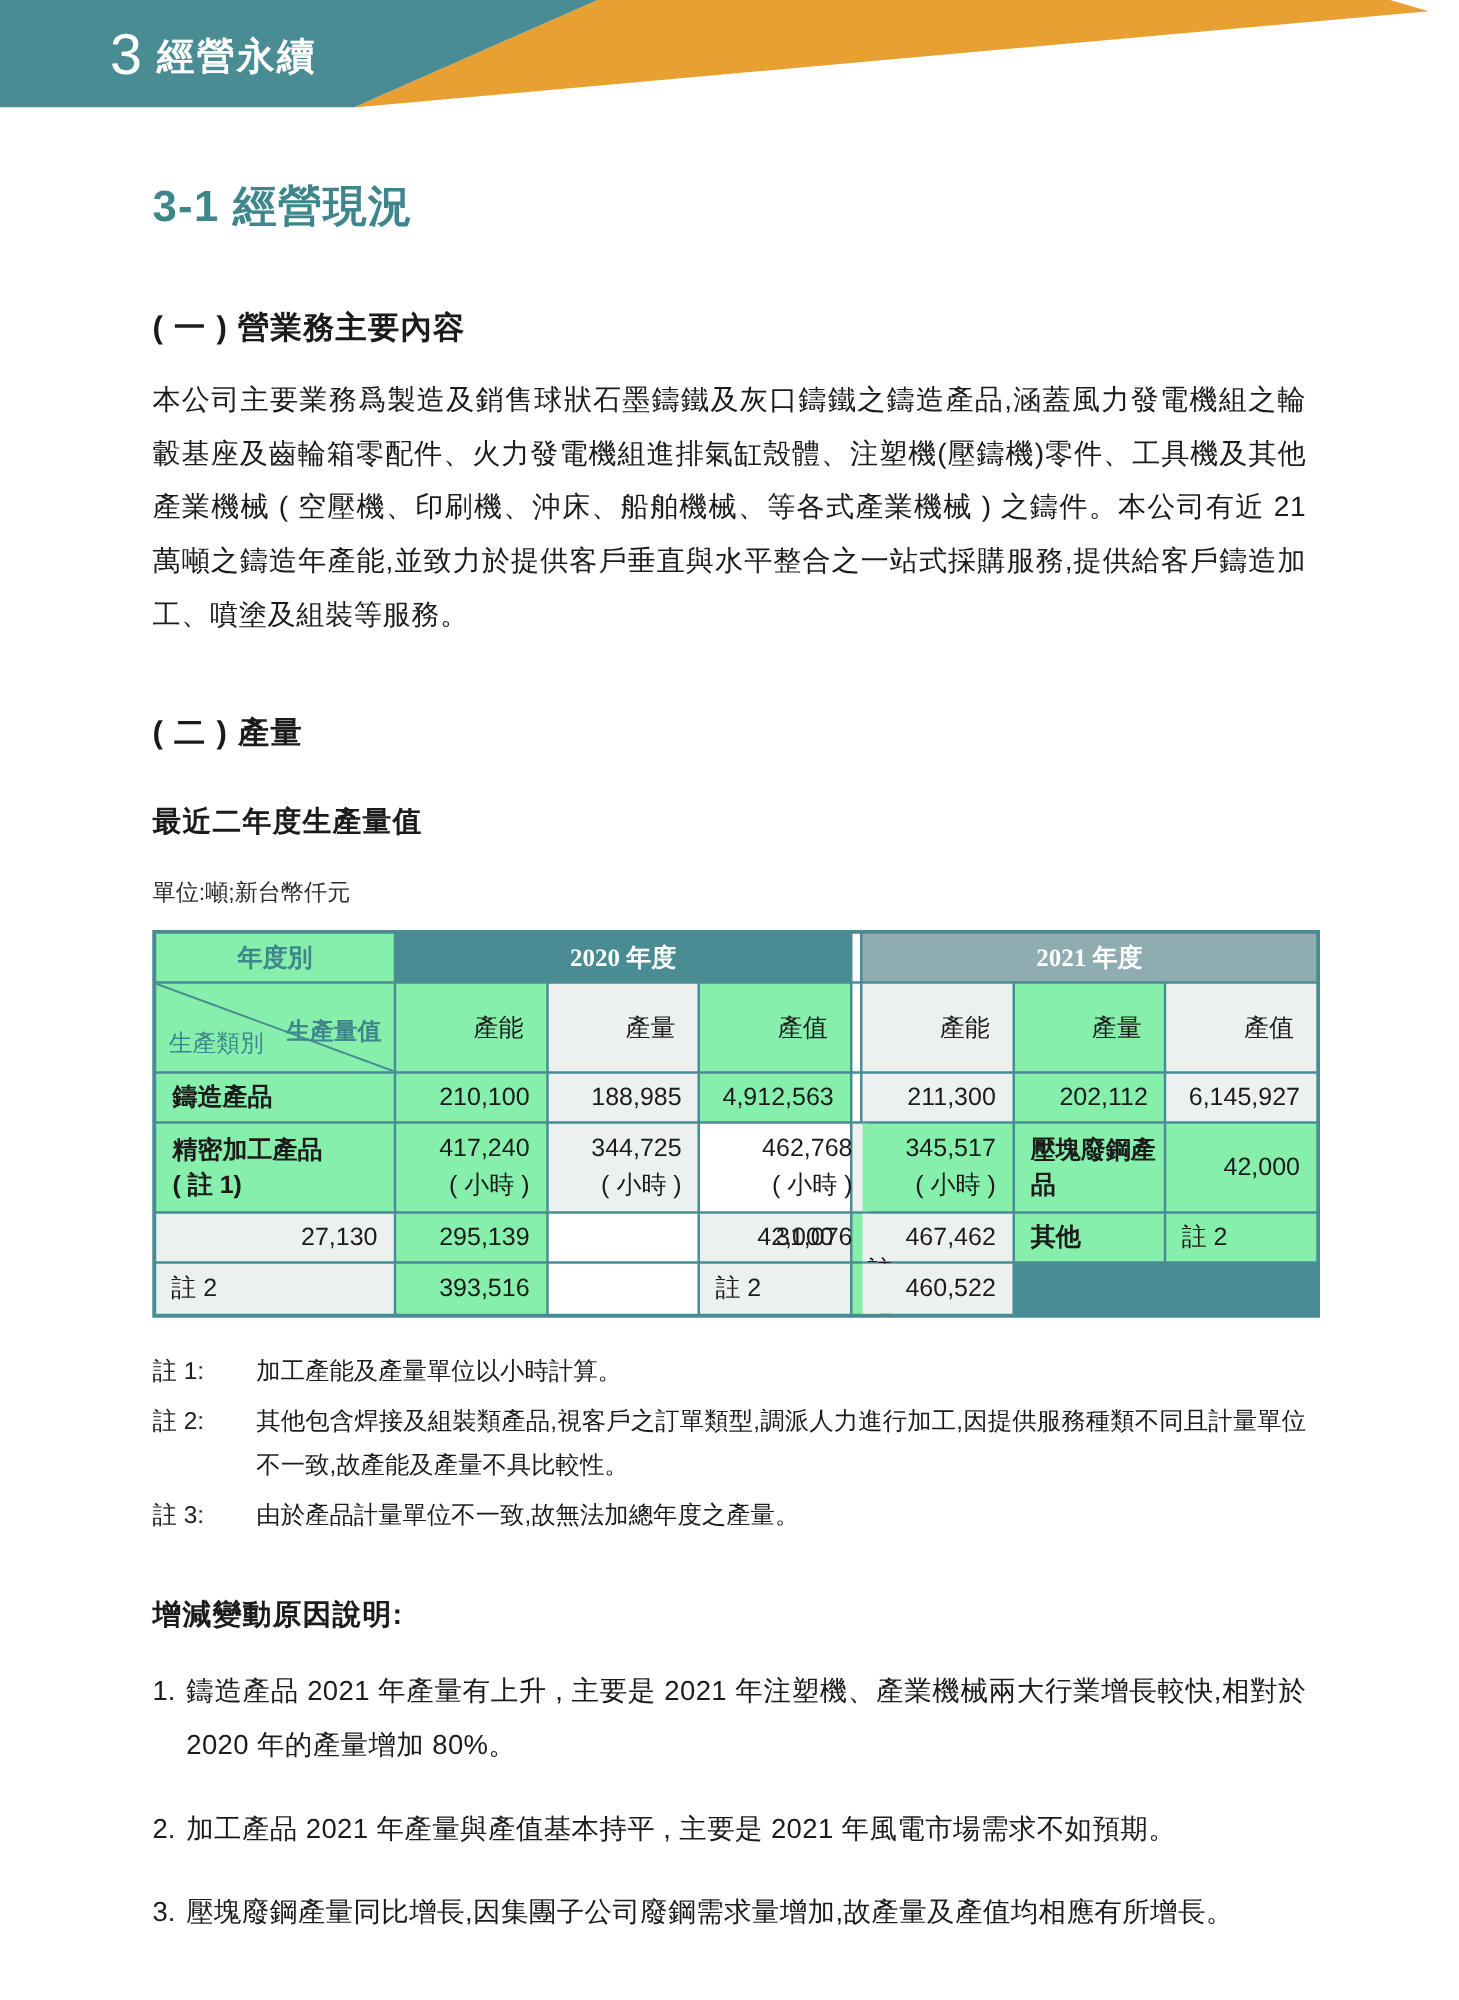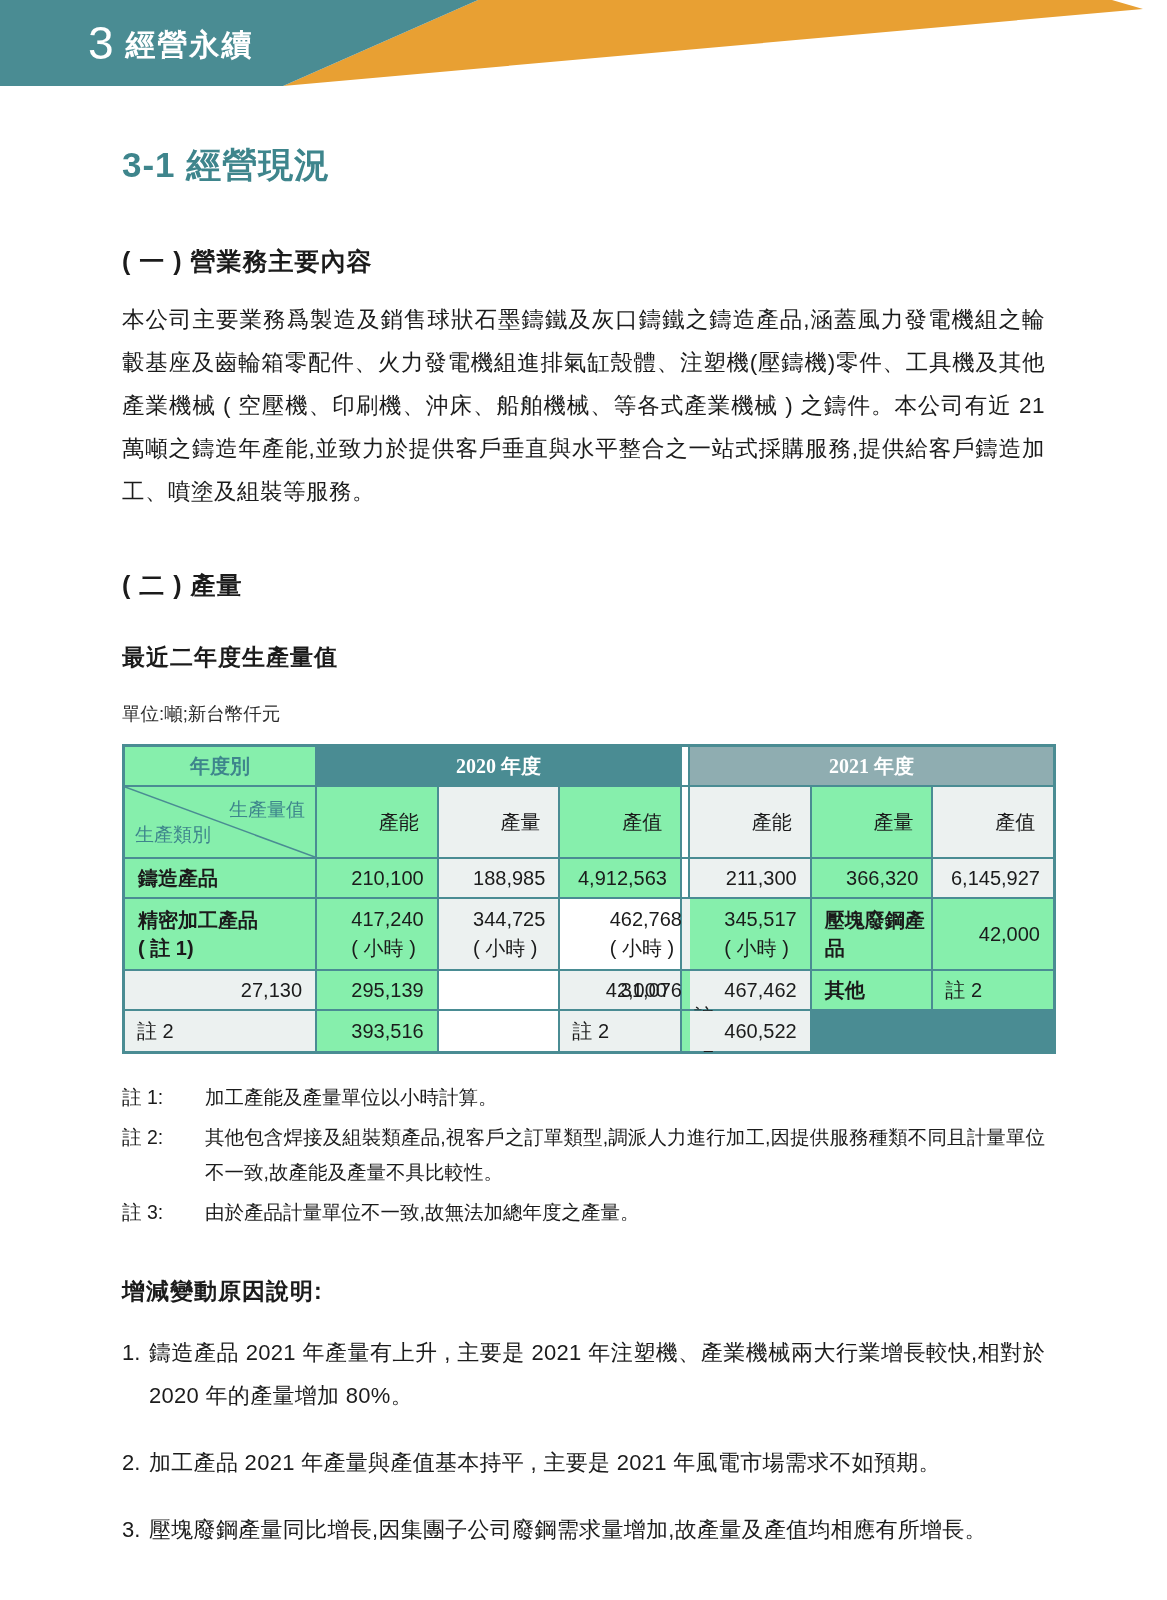"生產量值" .diag .dtr { font-weight: none -> bold; top: 10px -> 25px }
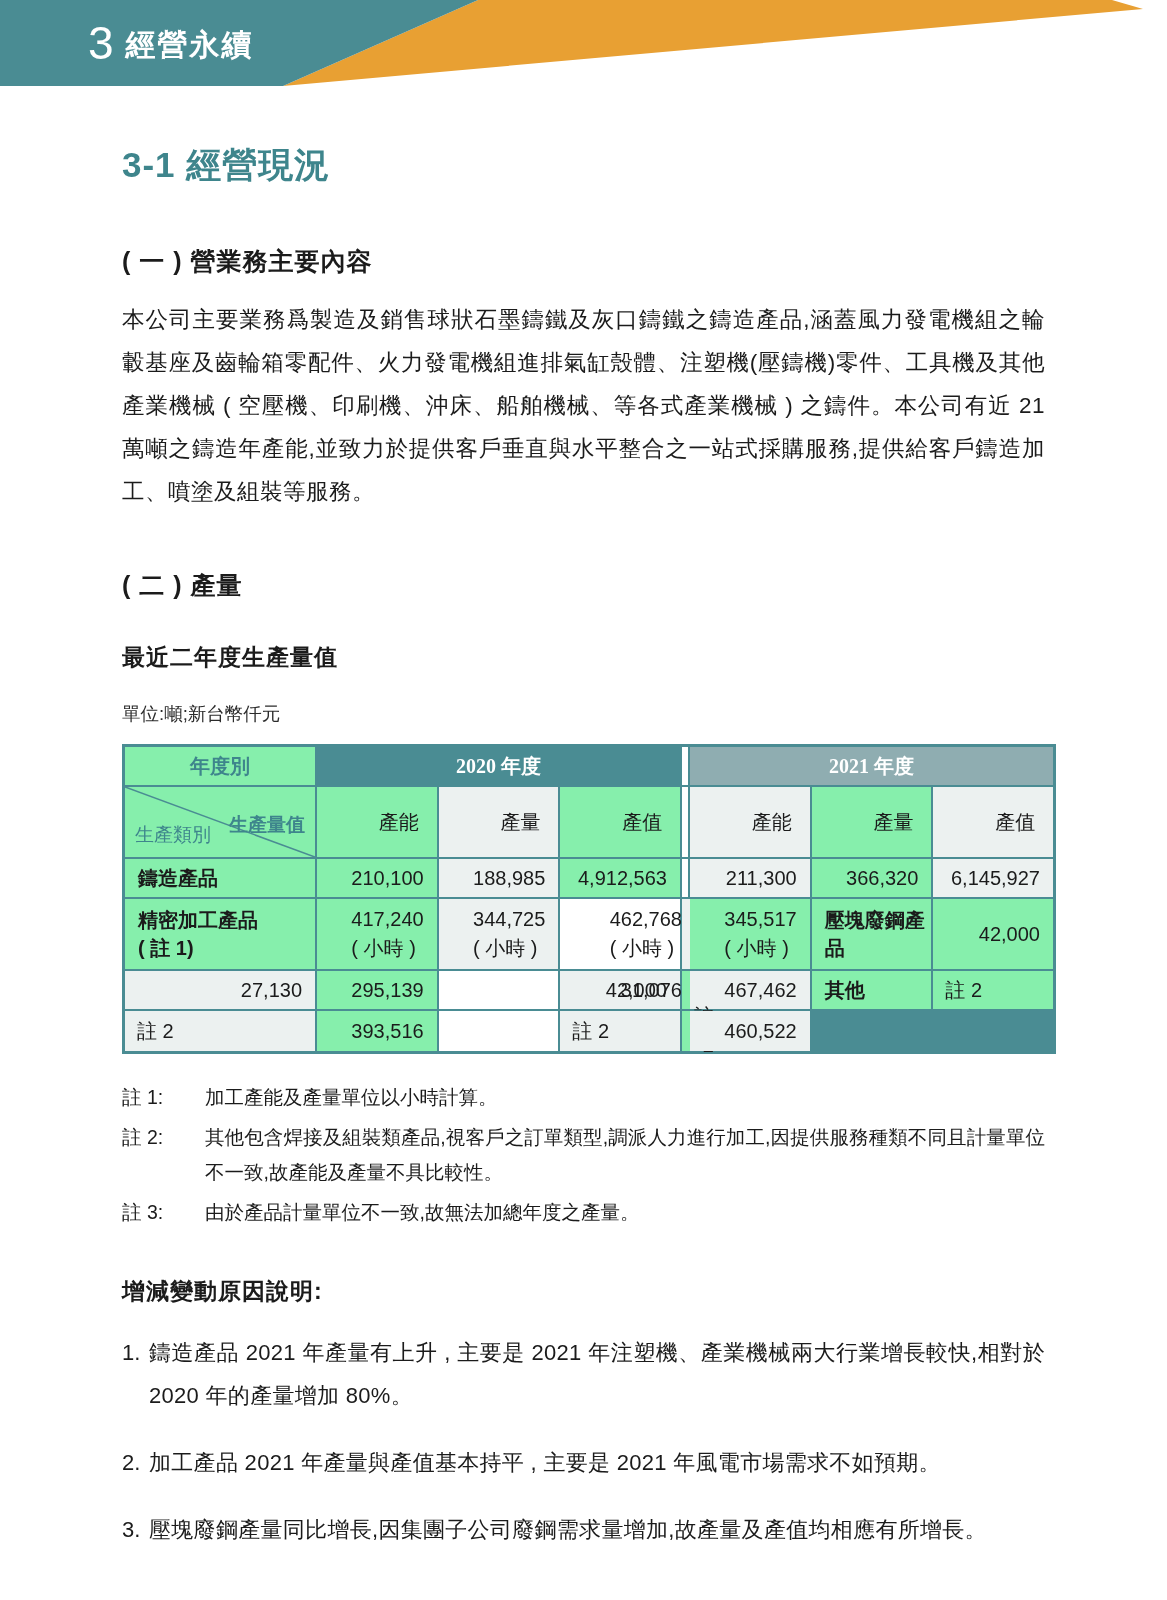"210,100" .num { text-align: left -> right }
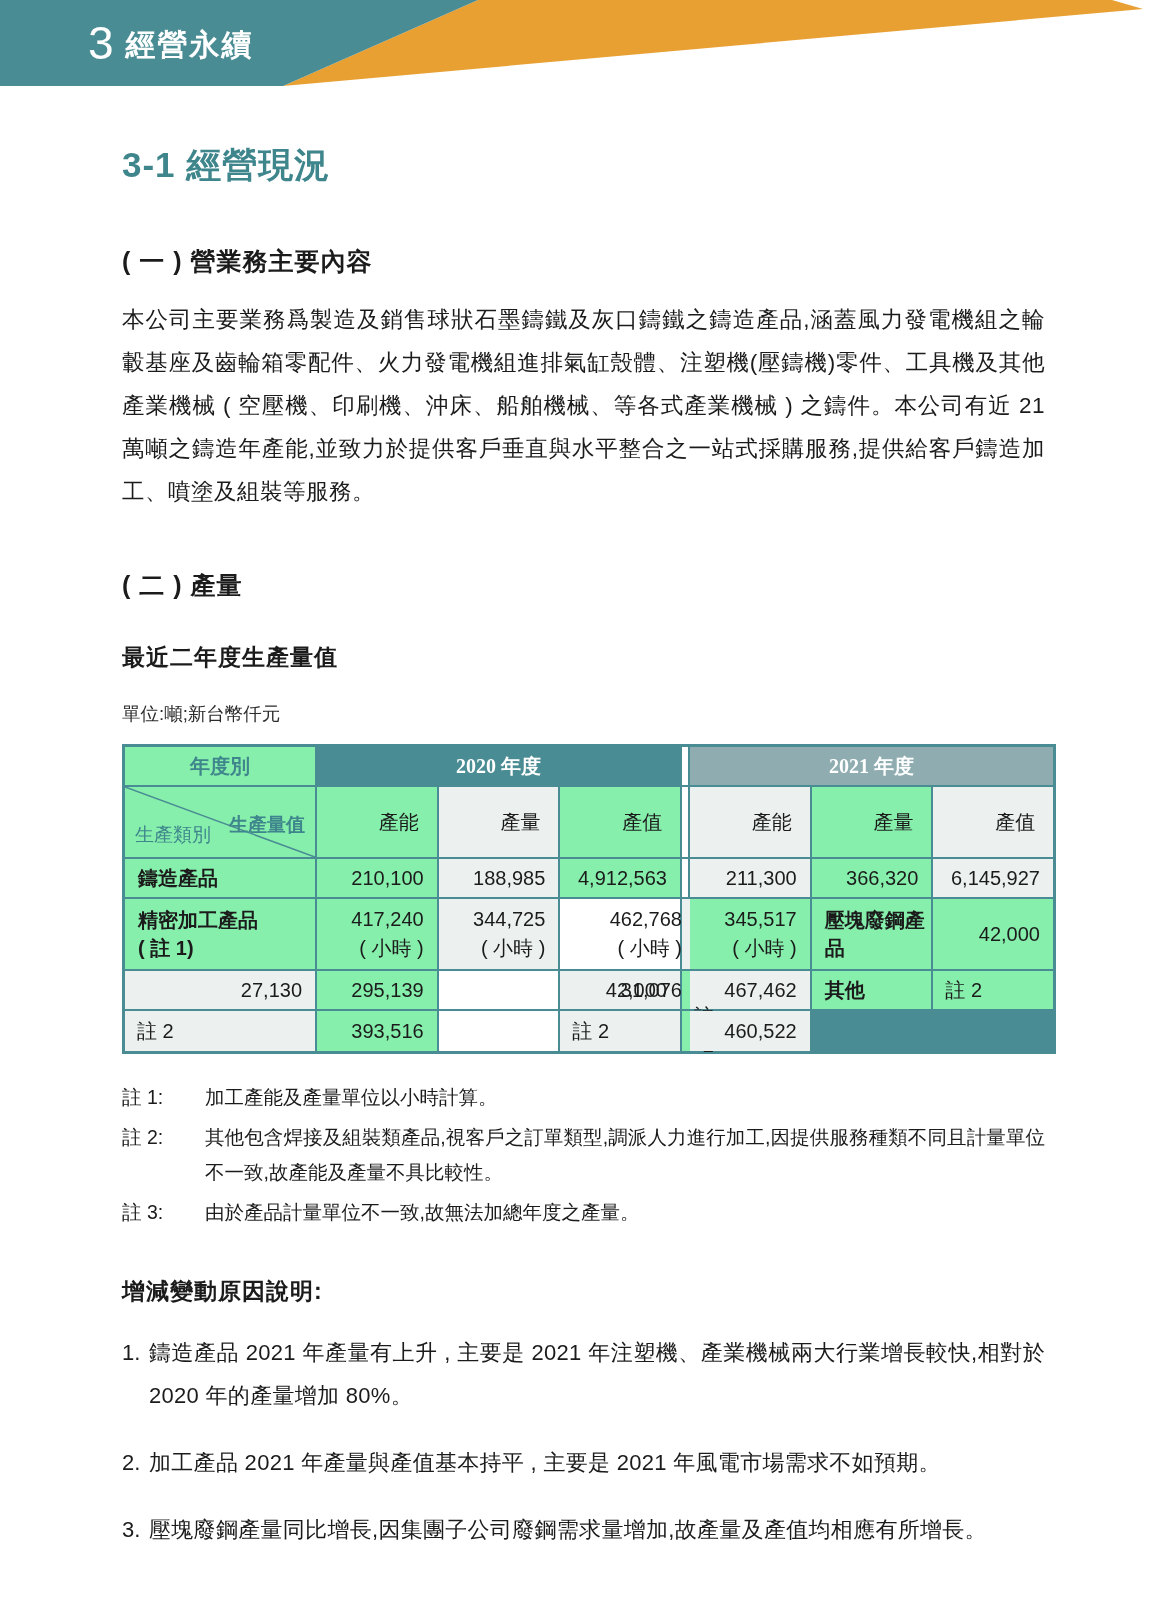"366,320" div.c { text: 366,320 -> 202,112 }
